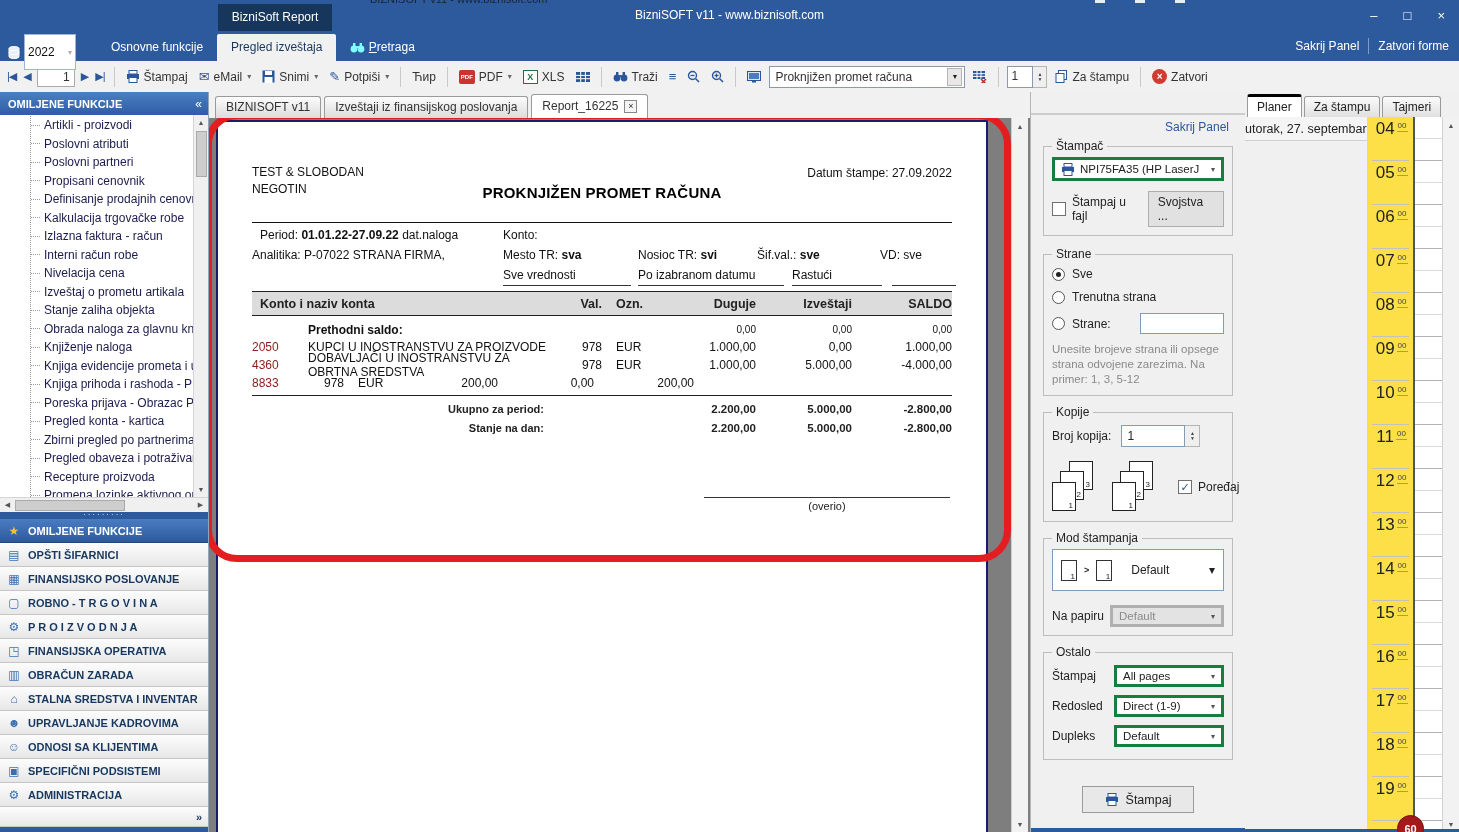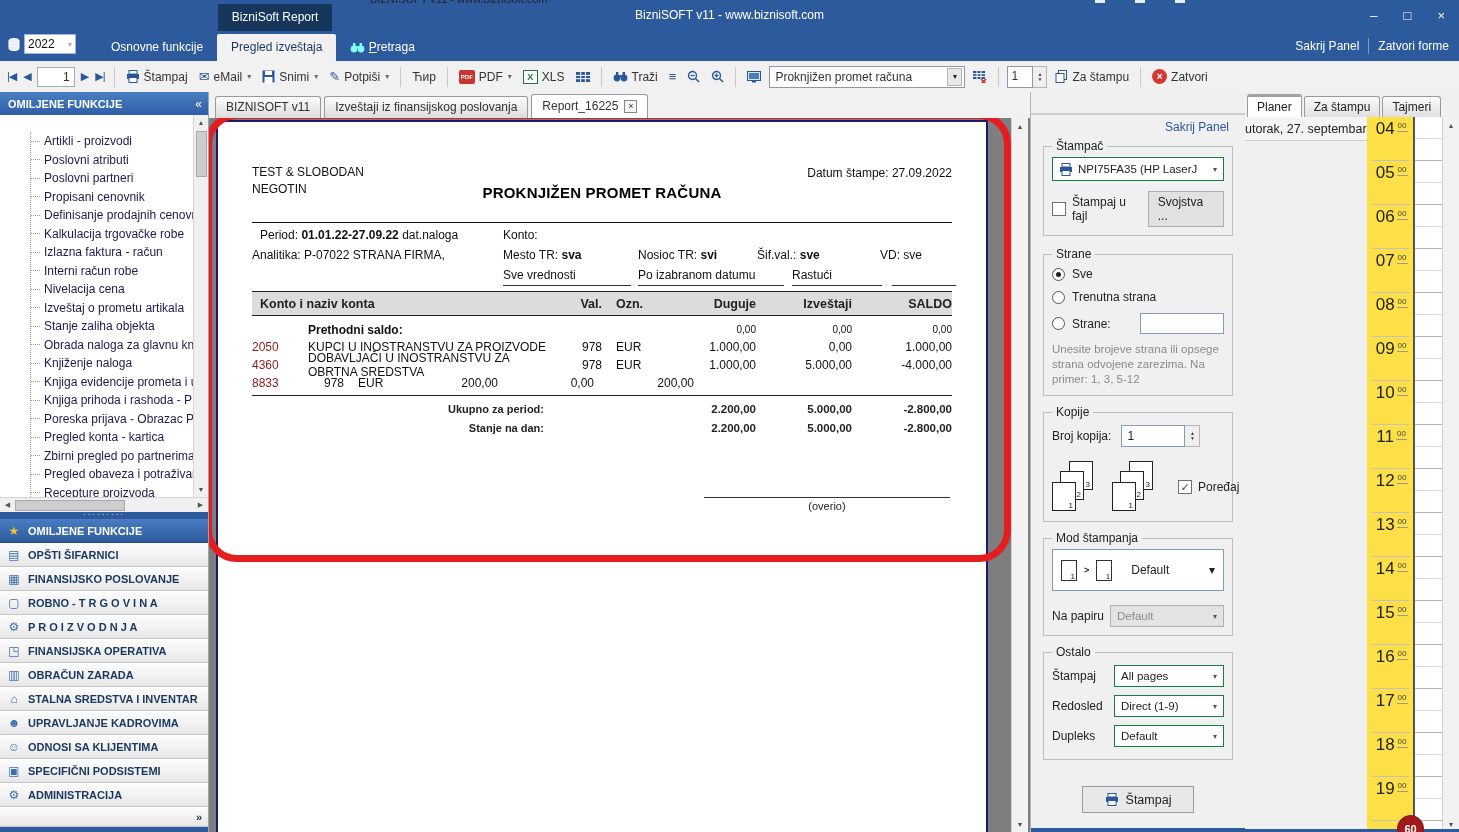"2022" .year-box { height: 20px -> 36px }
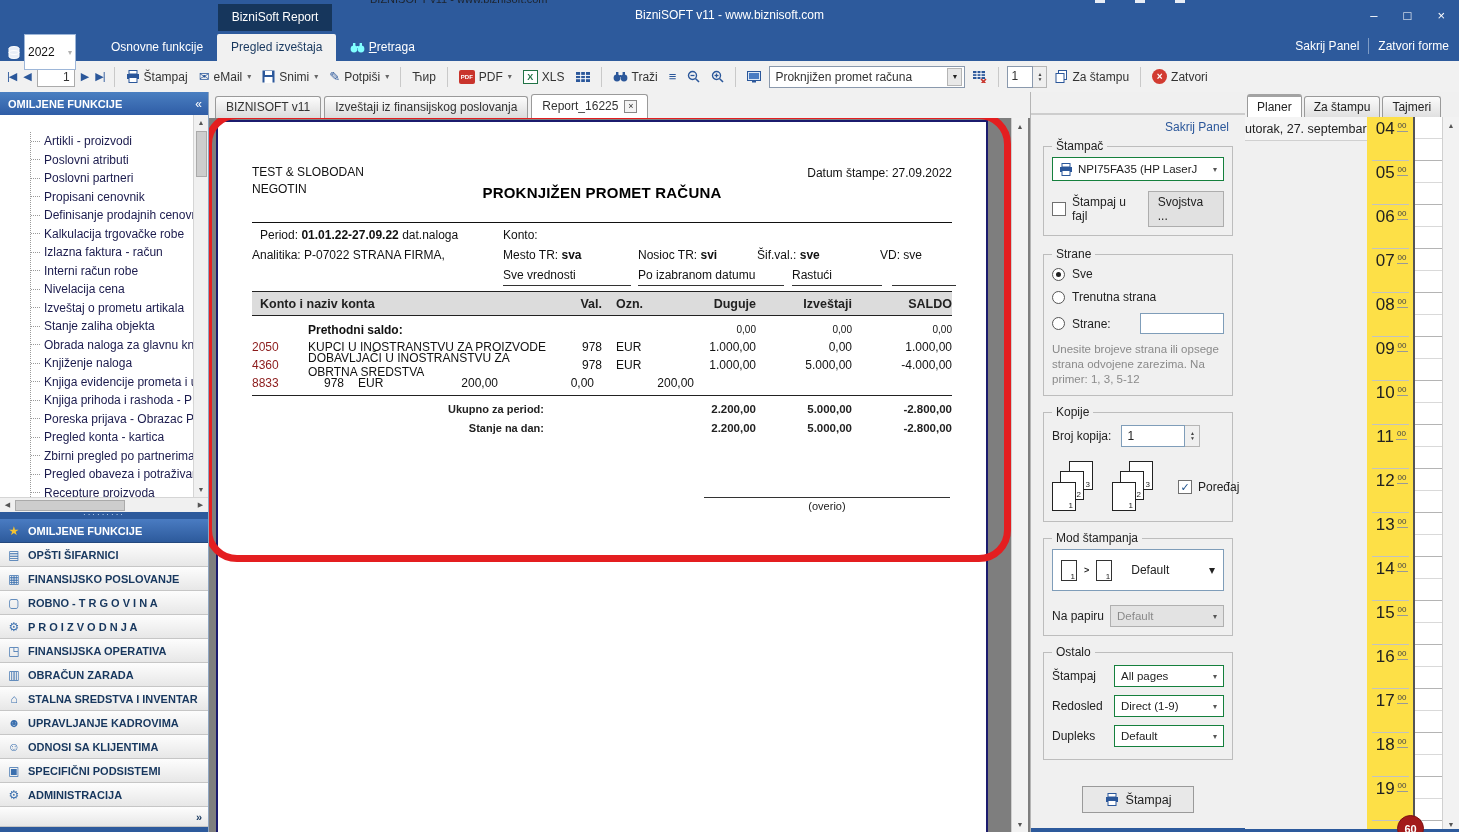"Planer" .ptab.active { border-top: 3px solid #a3a3a3 -> 3px solid #000000 }
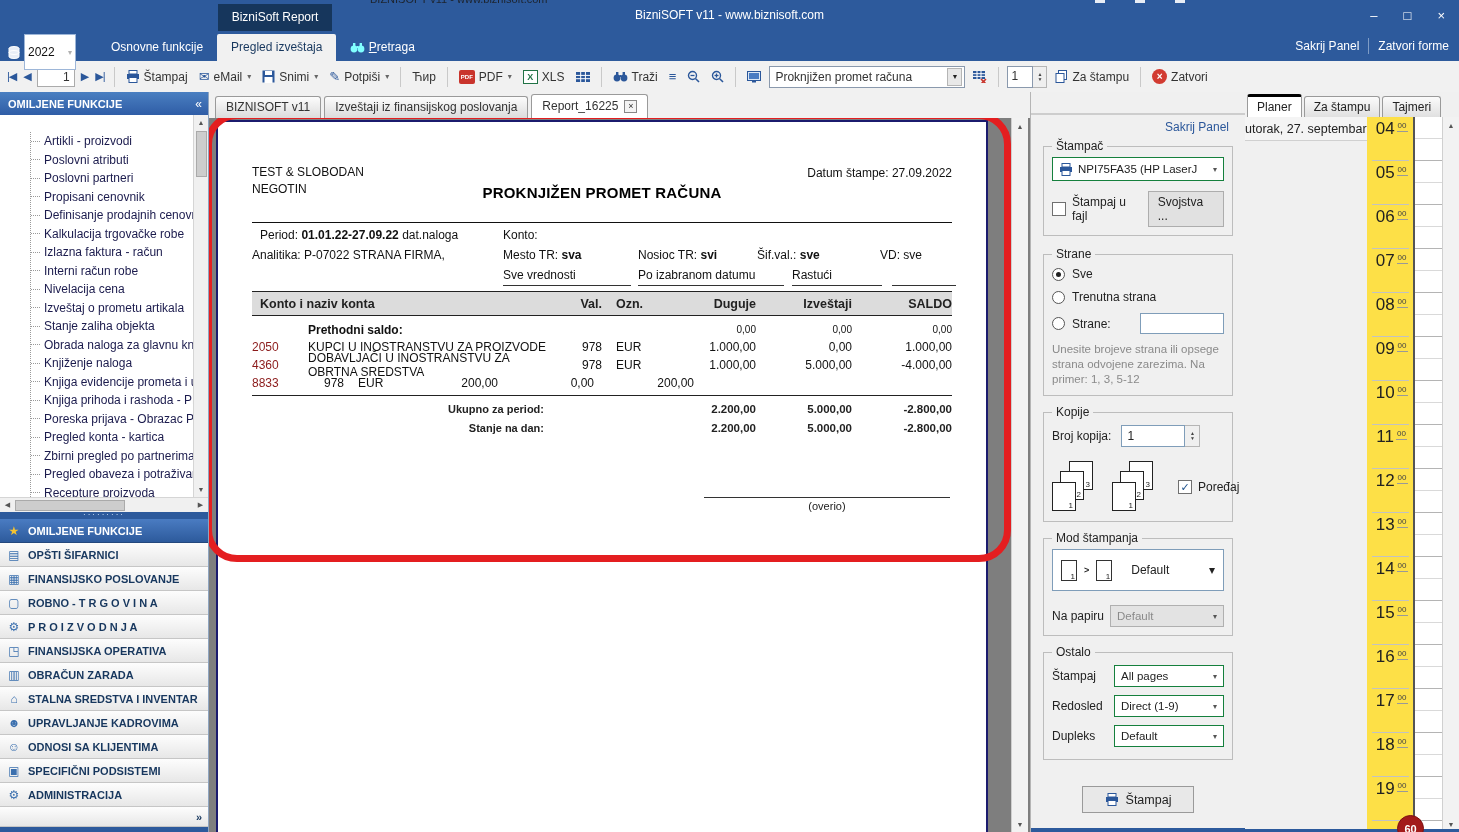"Artikli - proizvodi" .tree { padding-top: 17px -> 1px }
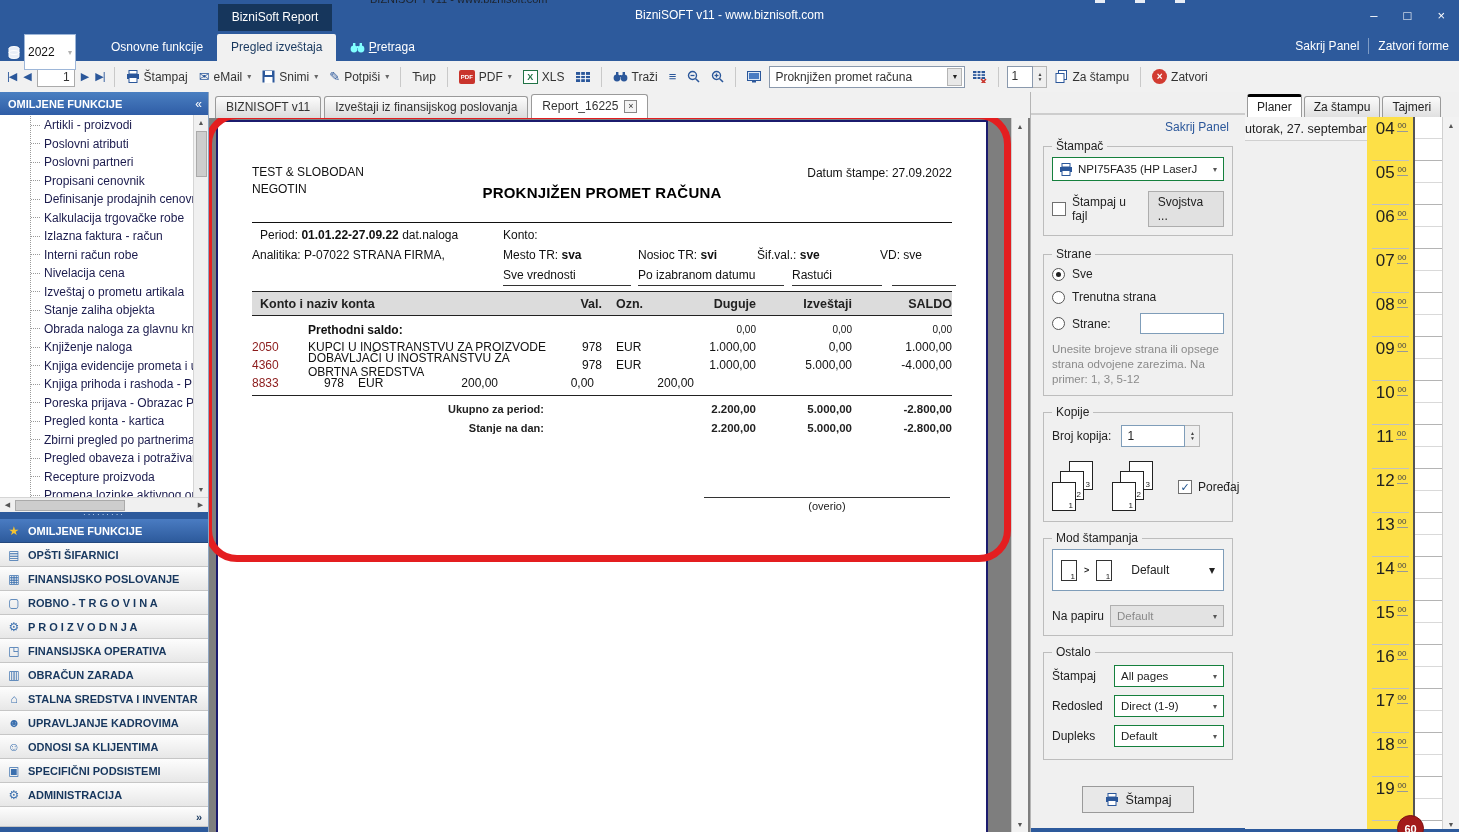"NPI75FA35 (HP LaserJ" .wcombo { border: 1px solid #15803d -> 3px solid #15803d }
